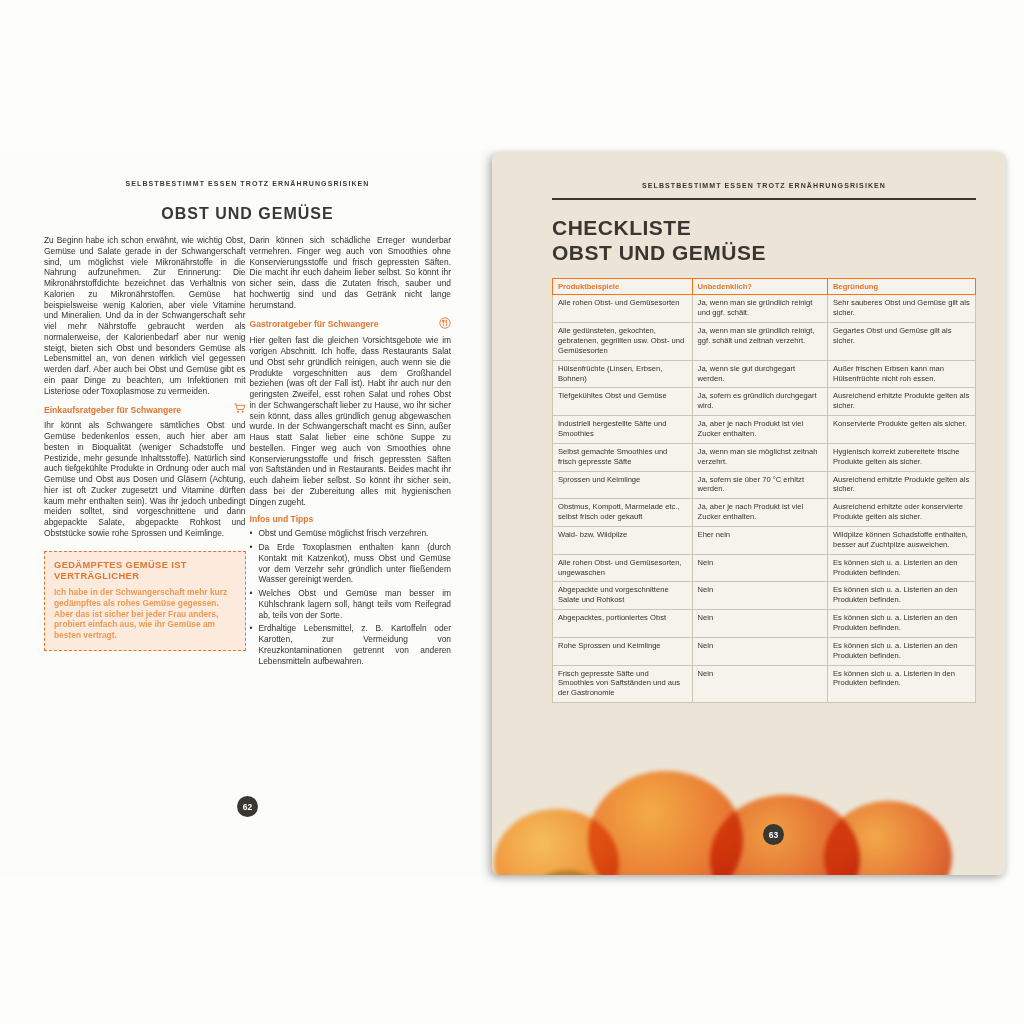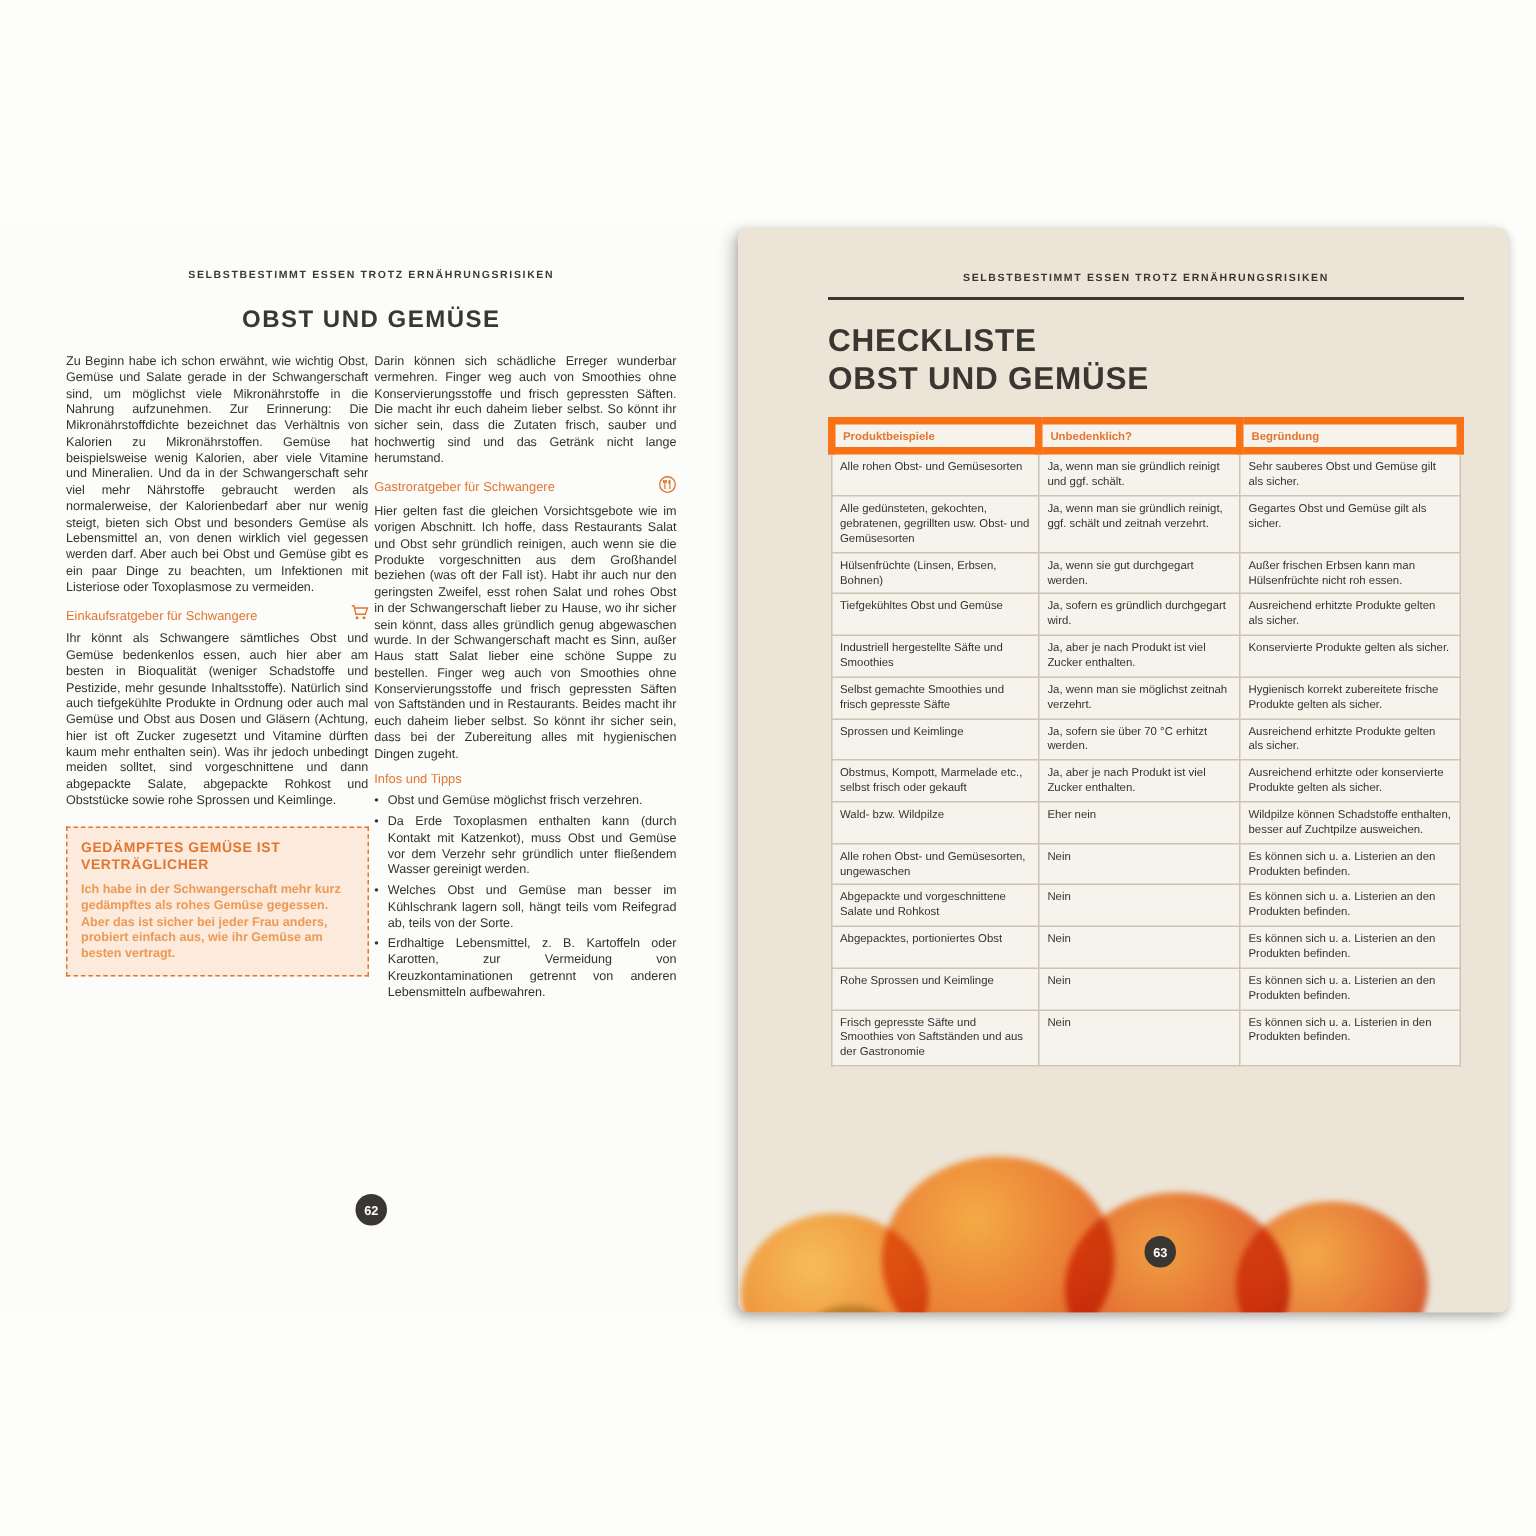"Produktbeispiele" table.checklist th { border: 5px solid #f97316 -> 1px solid #f97316 }
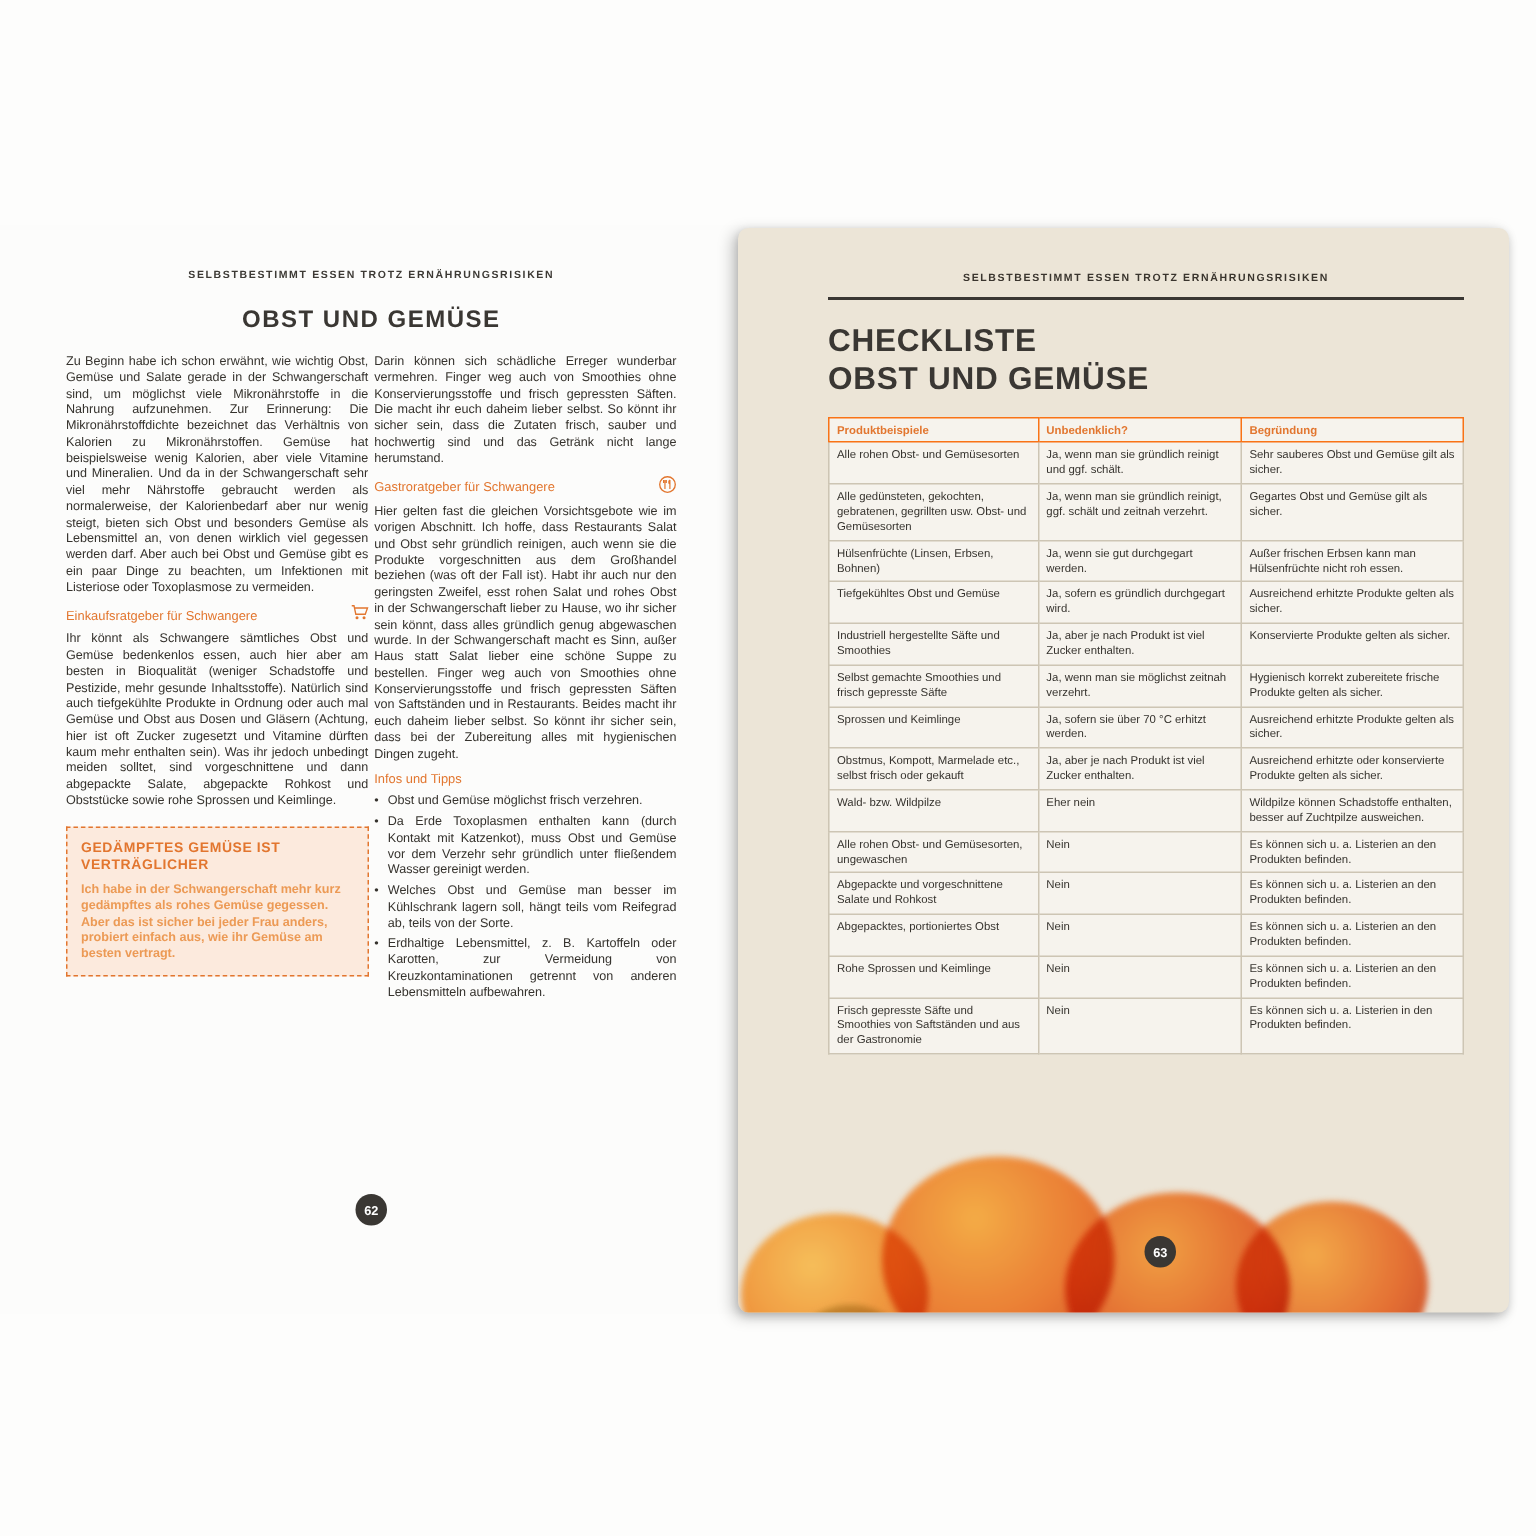"Gastroratgeber für Schwangere" .subhead { font-weight: 400 -> 700 }
